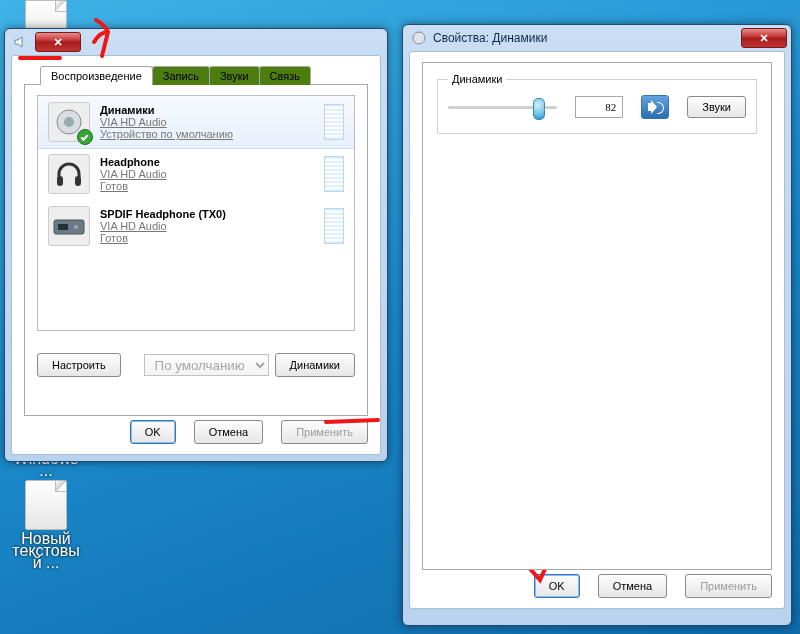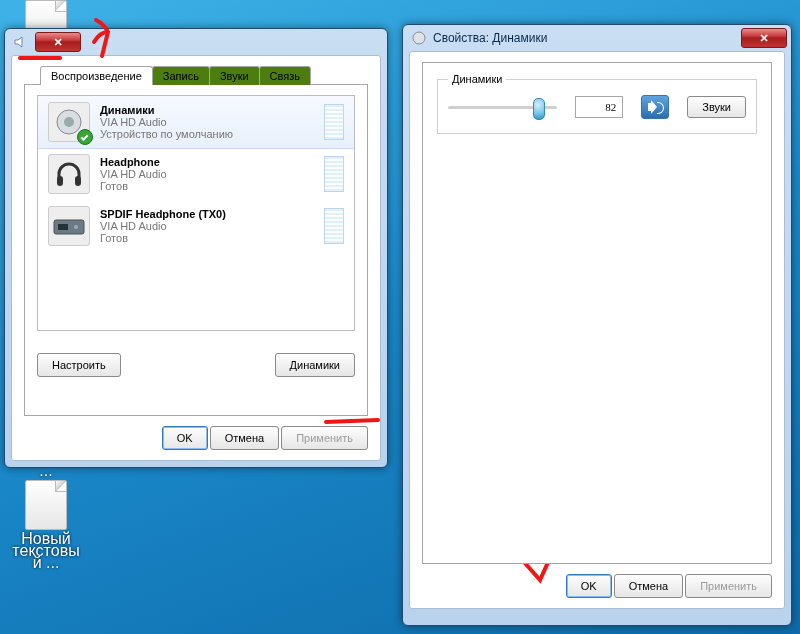"VIA HD Audio" .dev-txt .d1,.dev-txt .d2 { text-decoration: none -> underline }
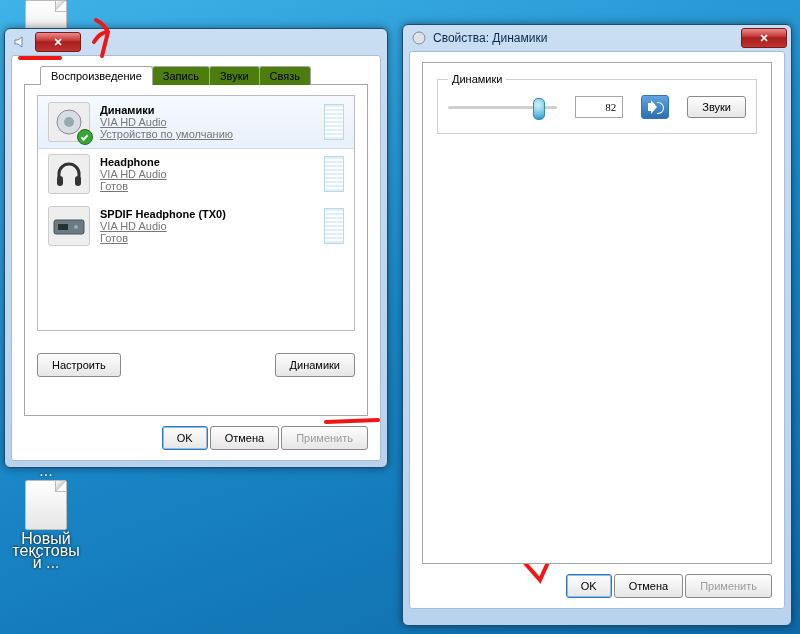"По умолчанию" select.combo { html: none -> <select> <option>По умолчанию</option> </select> }
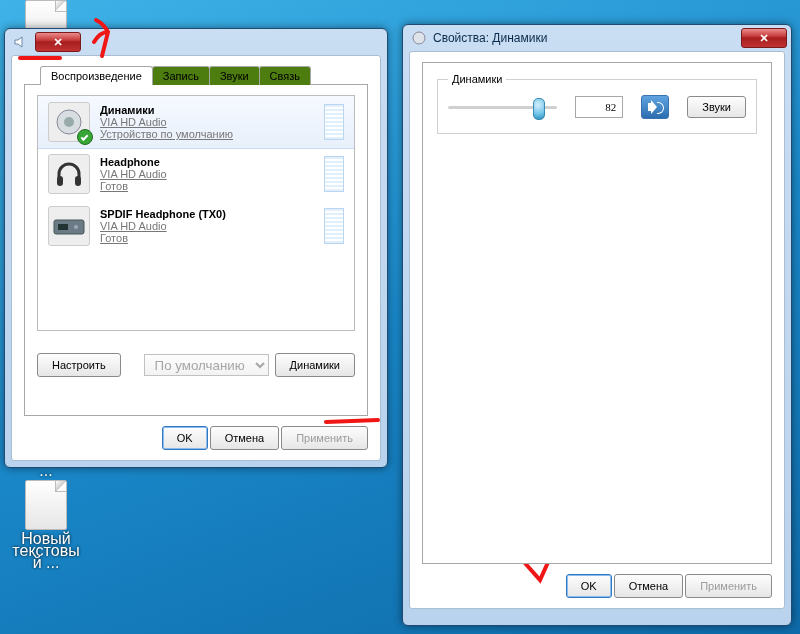"OK" .footer { gap: 2px -> 18px; margin-top: 10px -> 4px }
